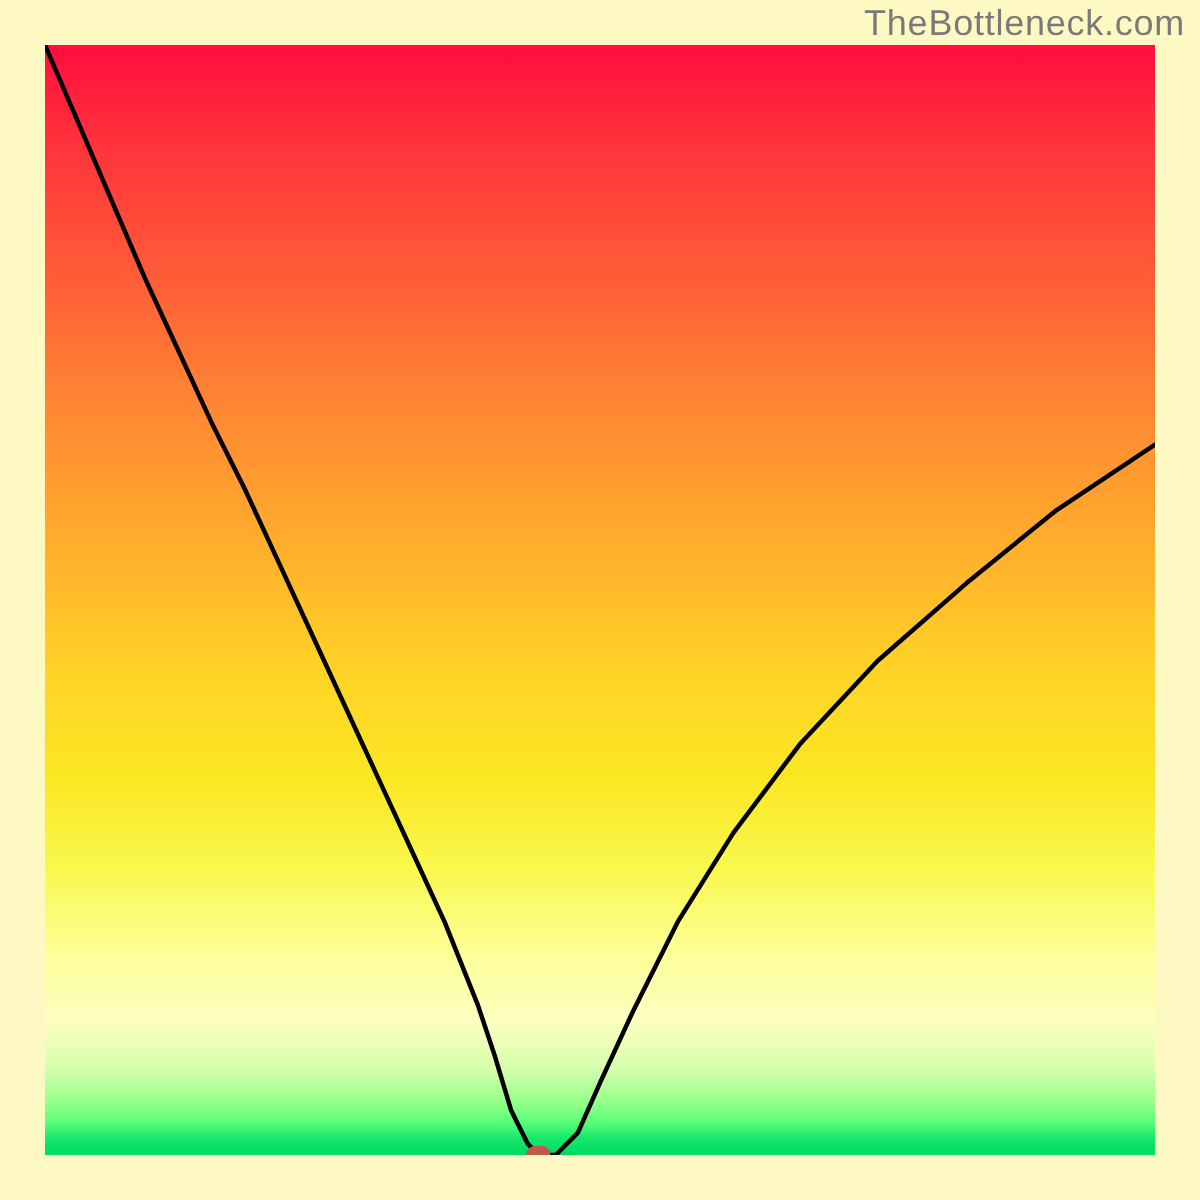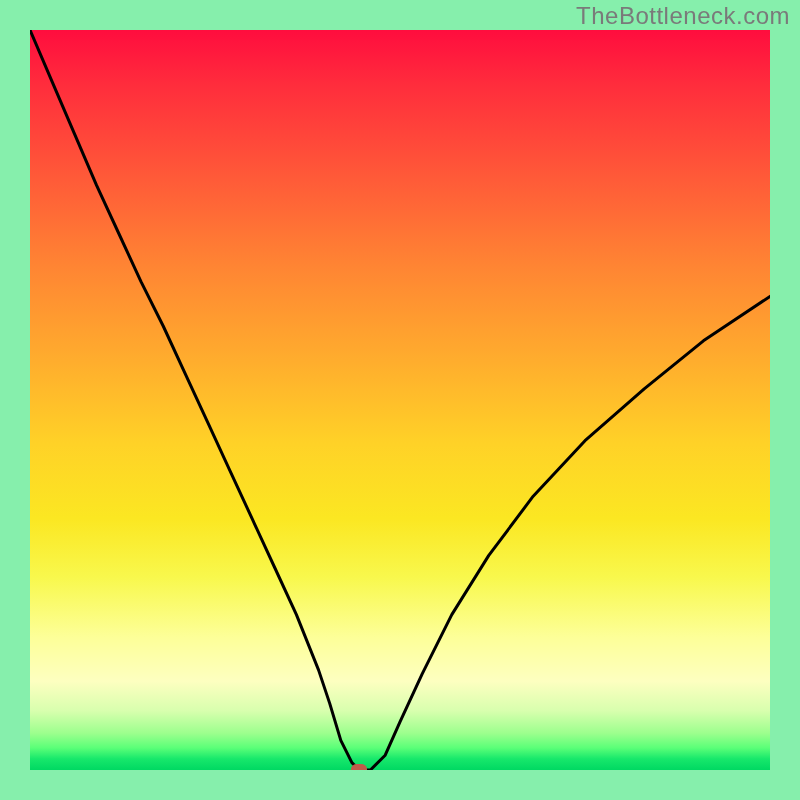"TheBottleneck.com" .outer { background: #86efac -> #fef9c3 }
